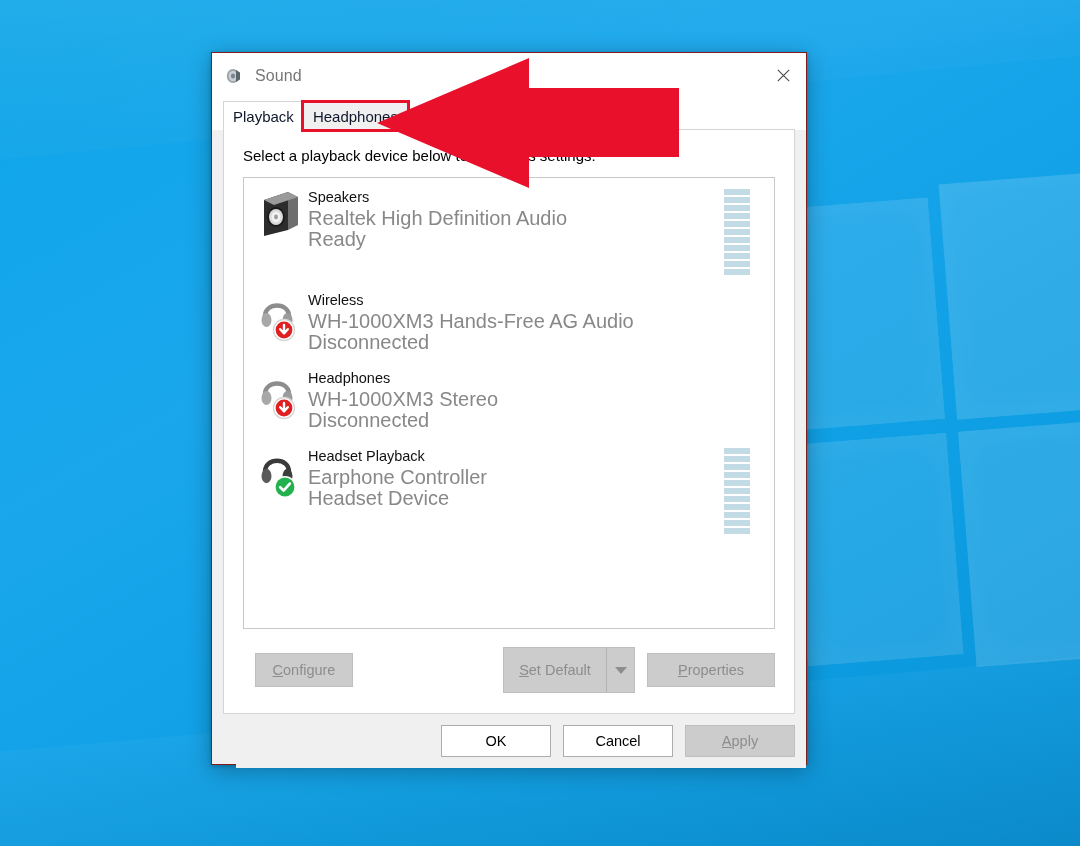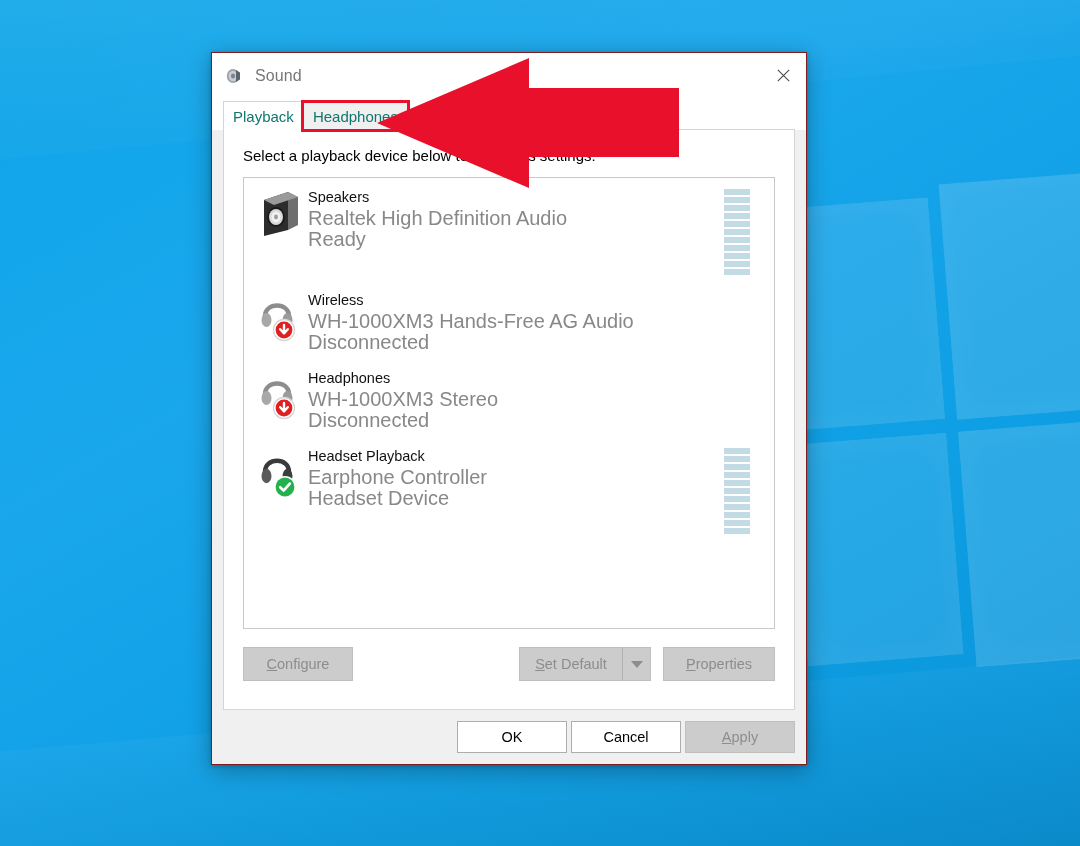"Playback" .tab { color: #0f766e -> #0f172a }
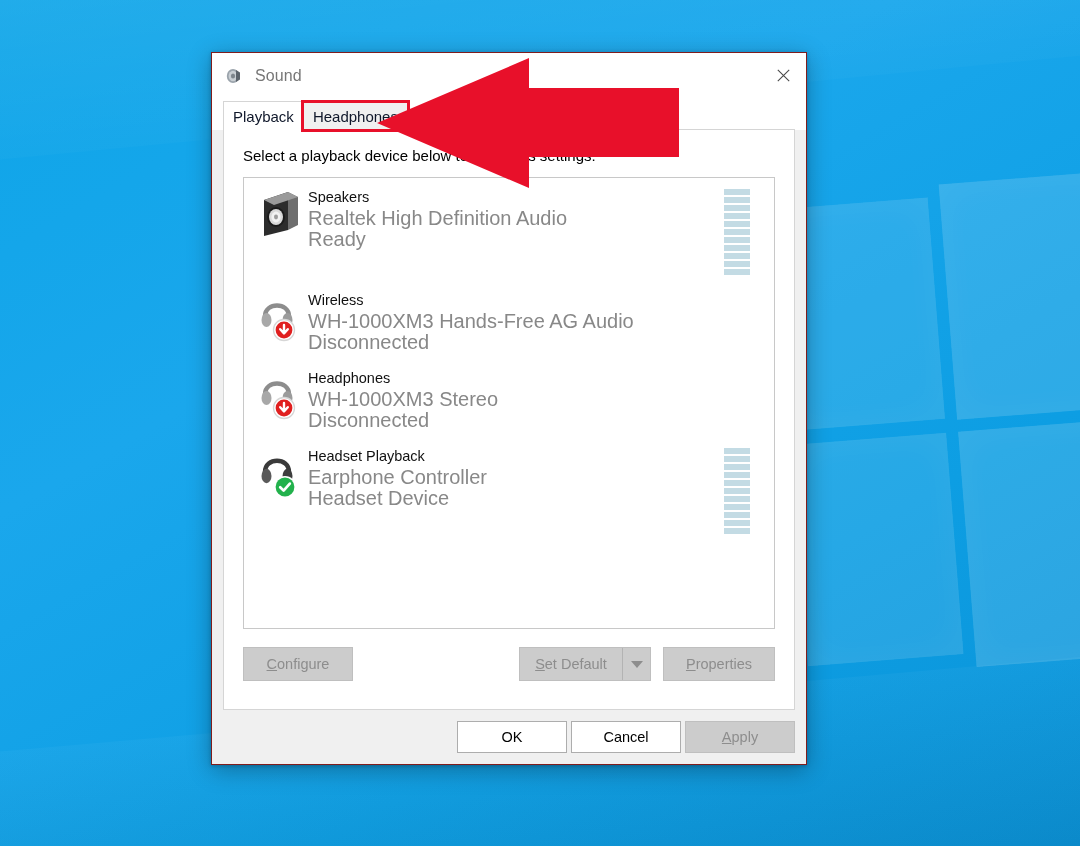"Configure" #configure-button { margin-left: none -> 12px; width: 110px -> 98px }
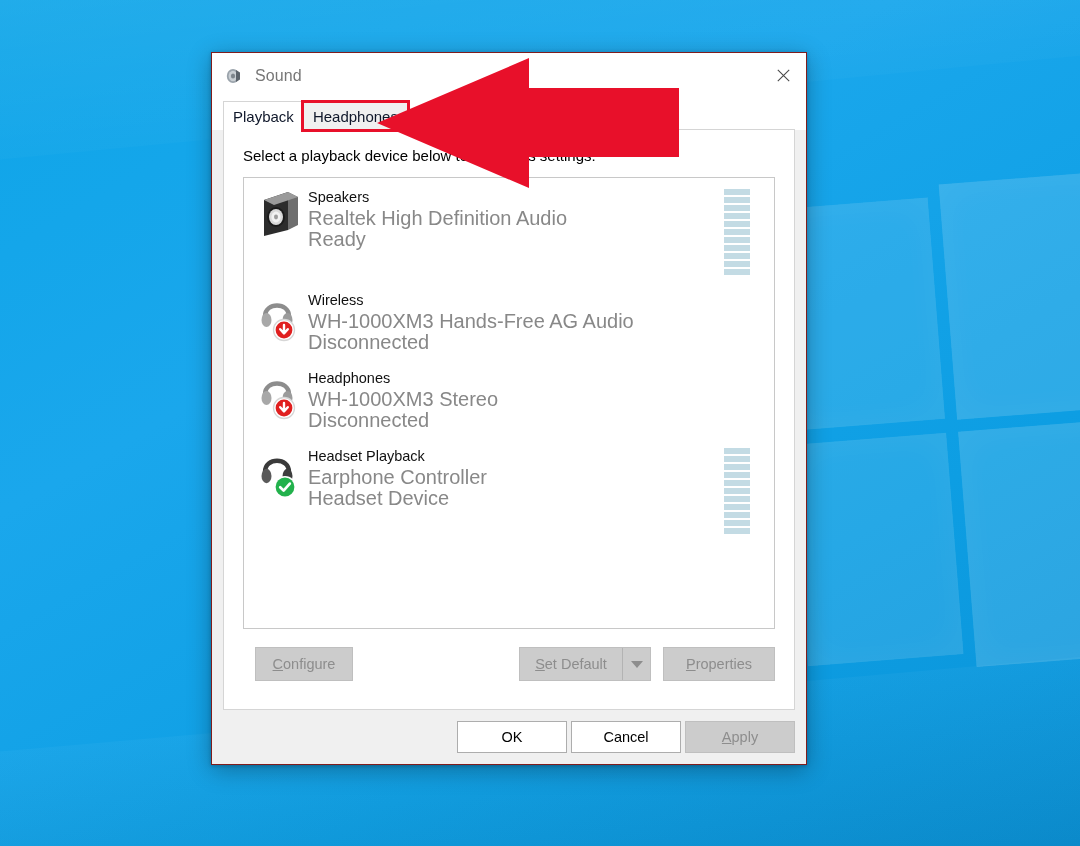"Set Default" #set-default-group { height: 34px -> 46px }
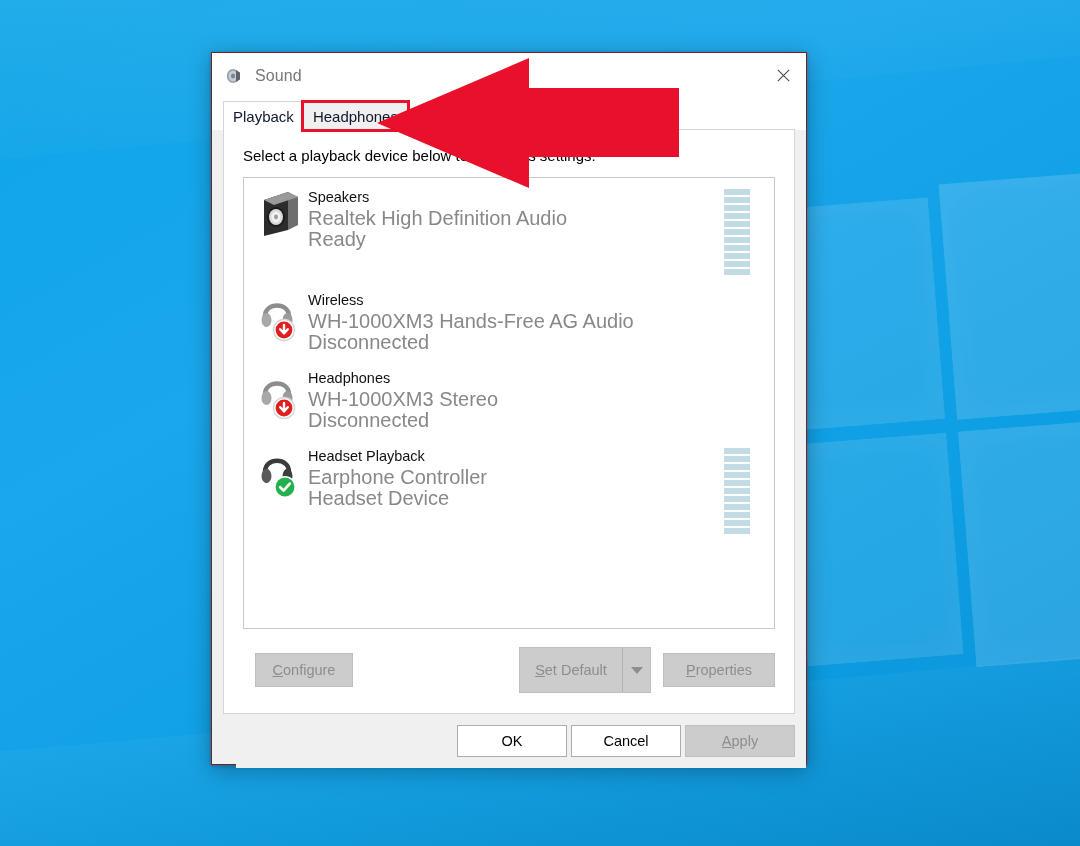"Properties" #properties-button { width: 112px -> 128px }
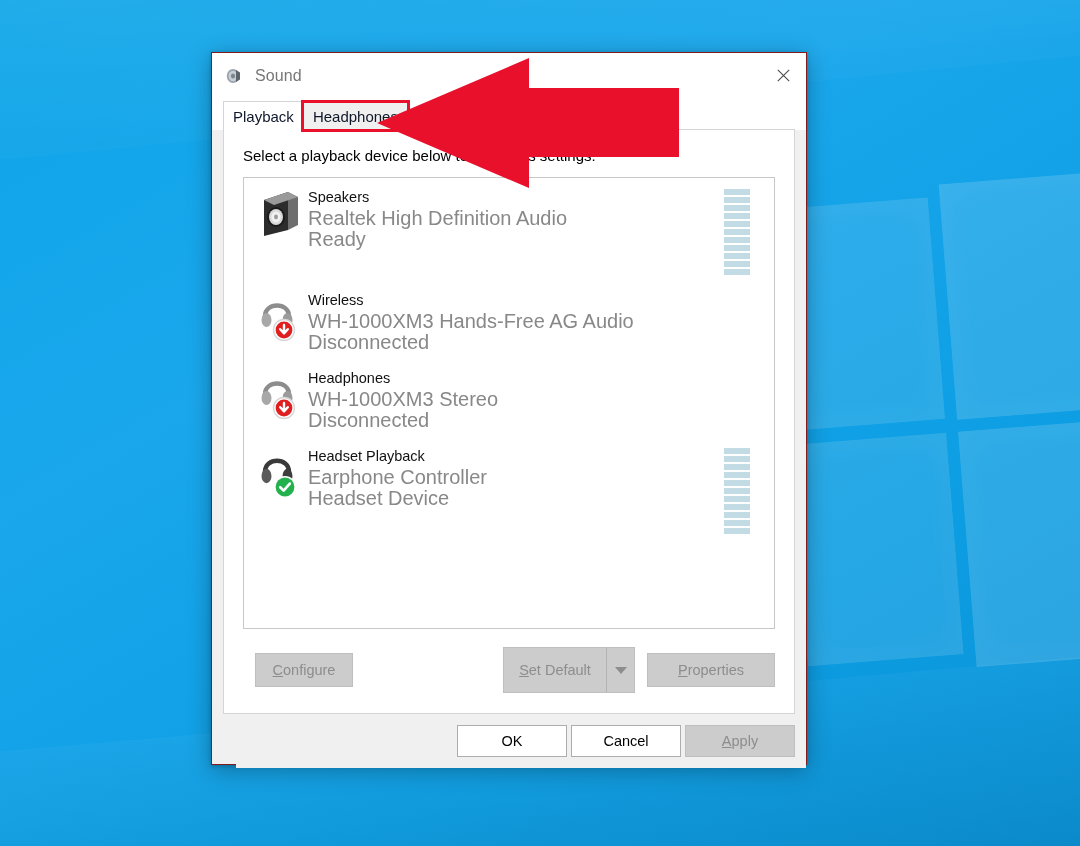"OK" #footer { gap: 4px -> 12px }
